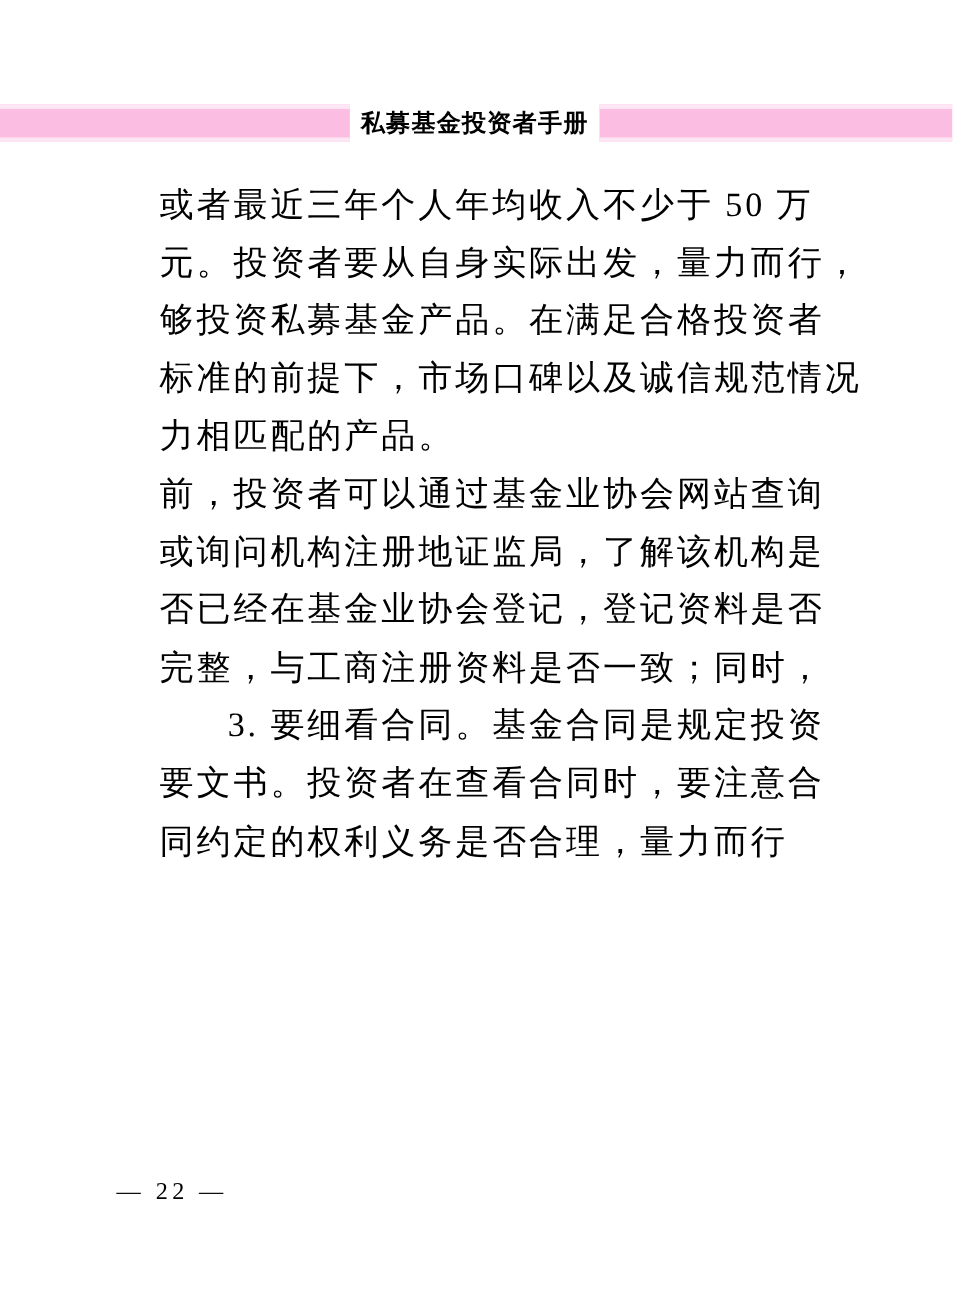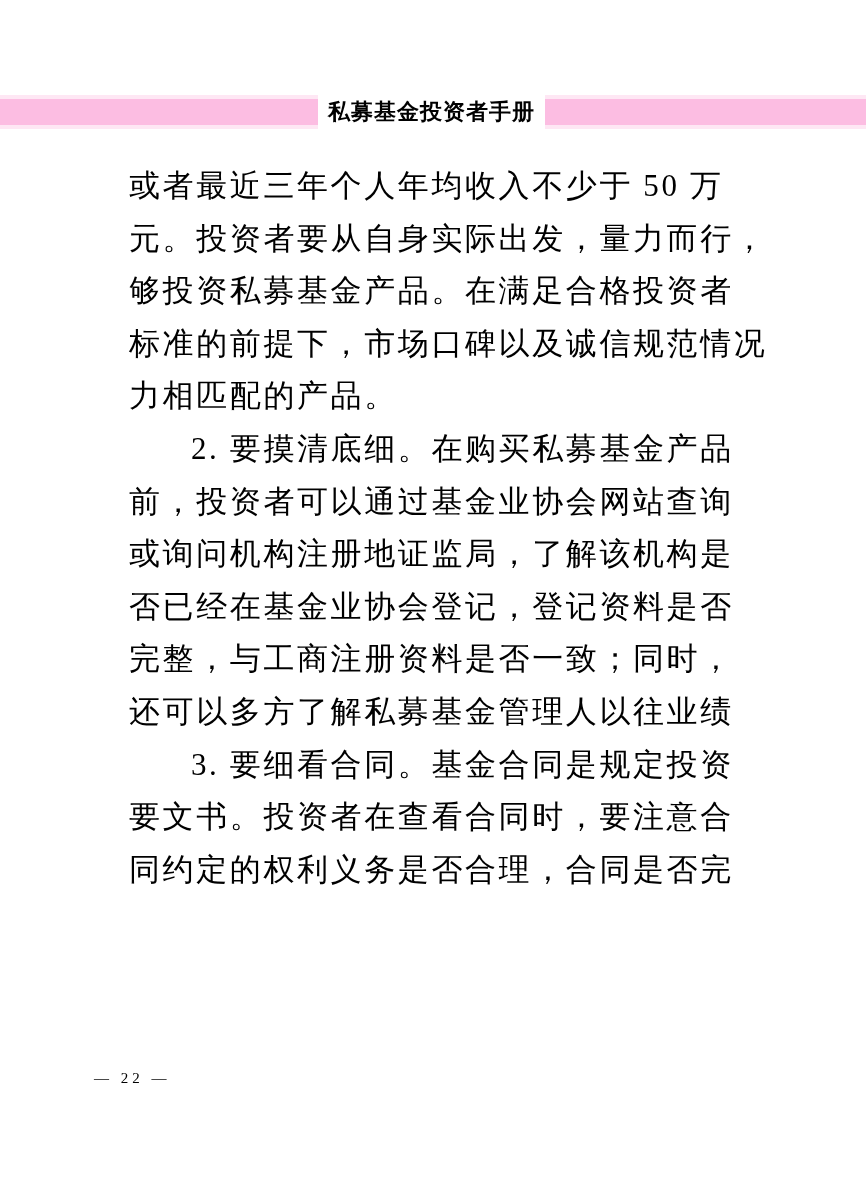"或者最近三年个人年均收入不少于 50 万" .line { margin-left: none -> 16px }
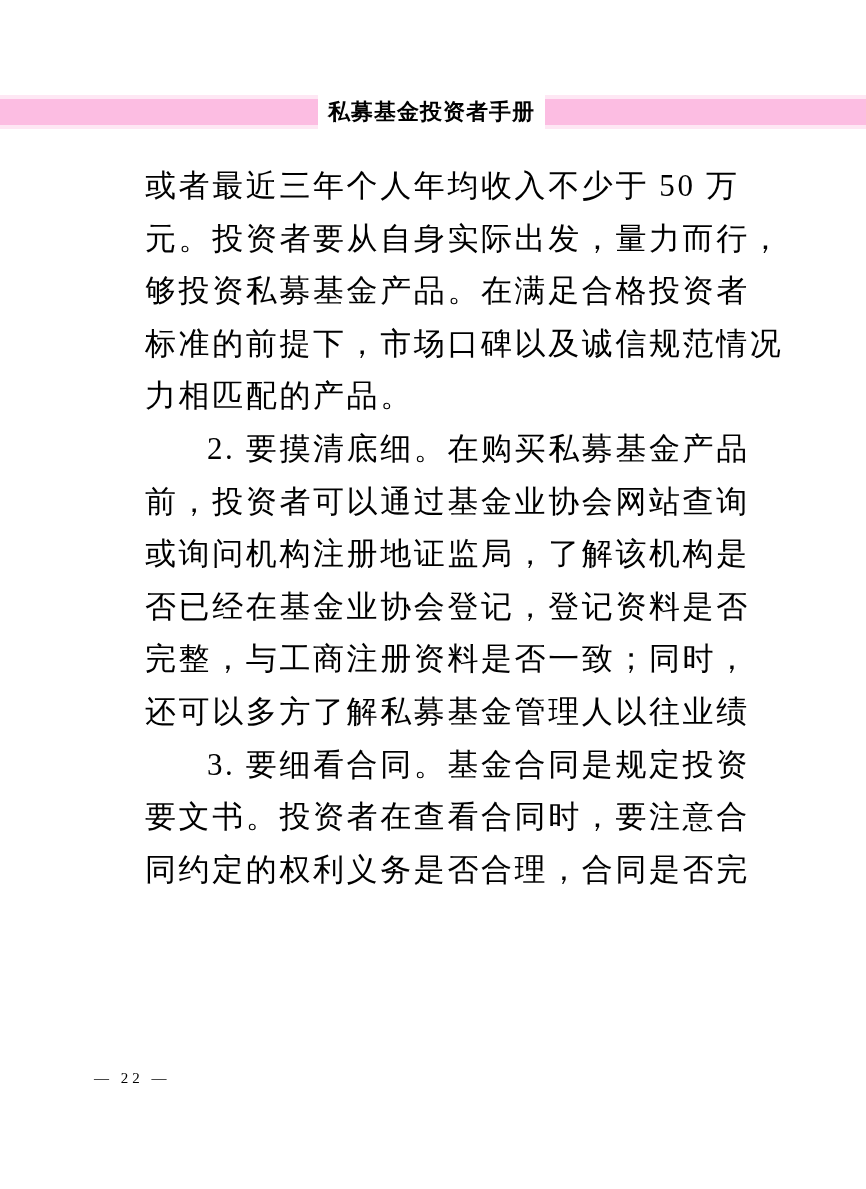"2. 要摸清底细。在购买私募基金产品" div.line { html: <div>2. 要摸清底细。在购买私募基金产品</div> -> none }
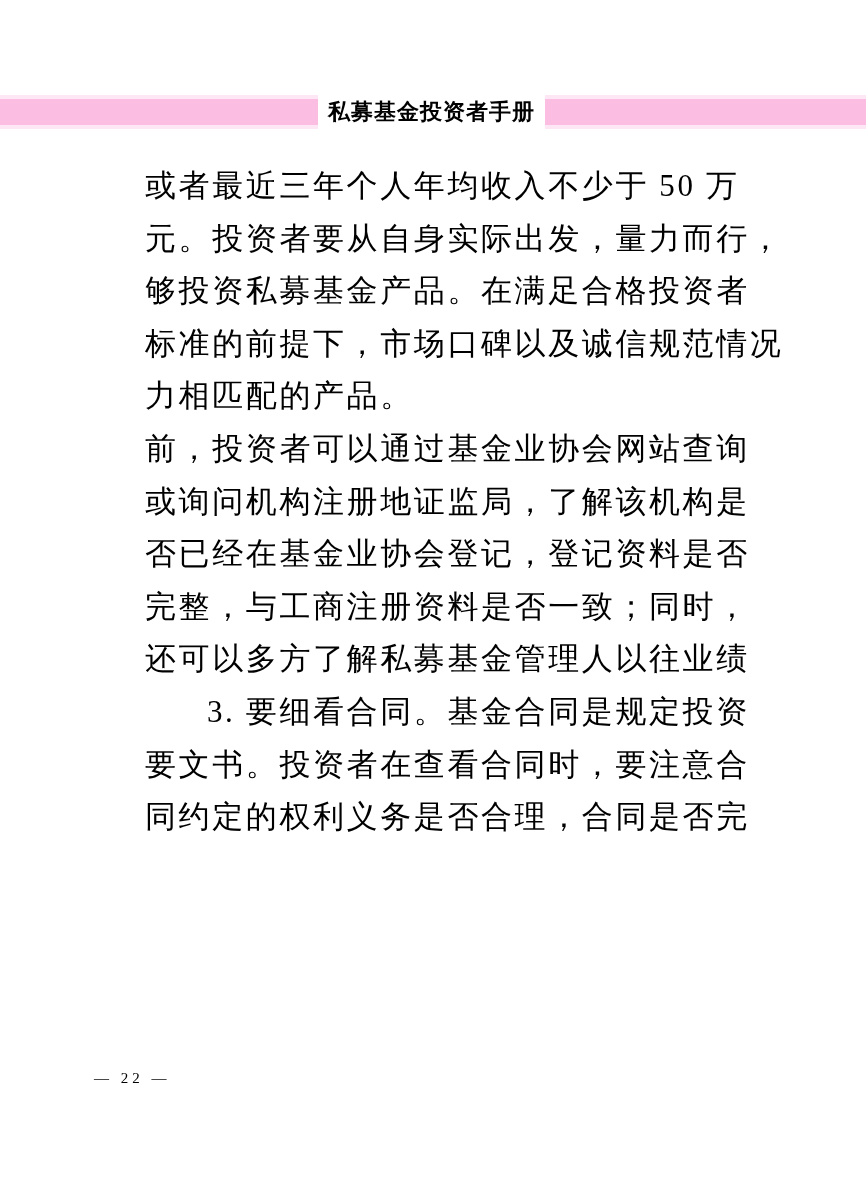"还可以多方了解私募基金管理人以往业绩" div.line { html: <div>还可以多方了解私募基金管理人以往业绩</div> -> none }
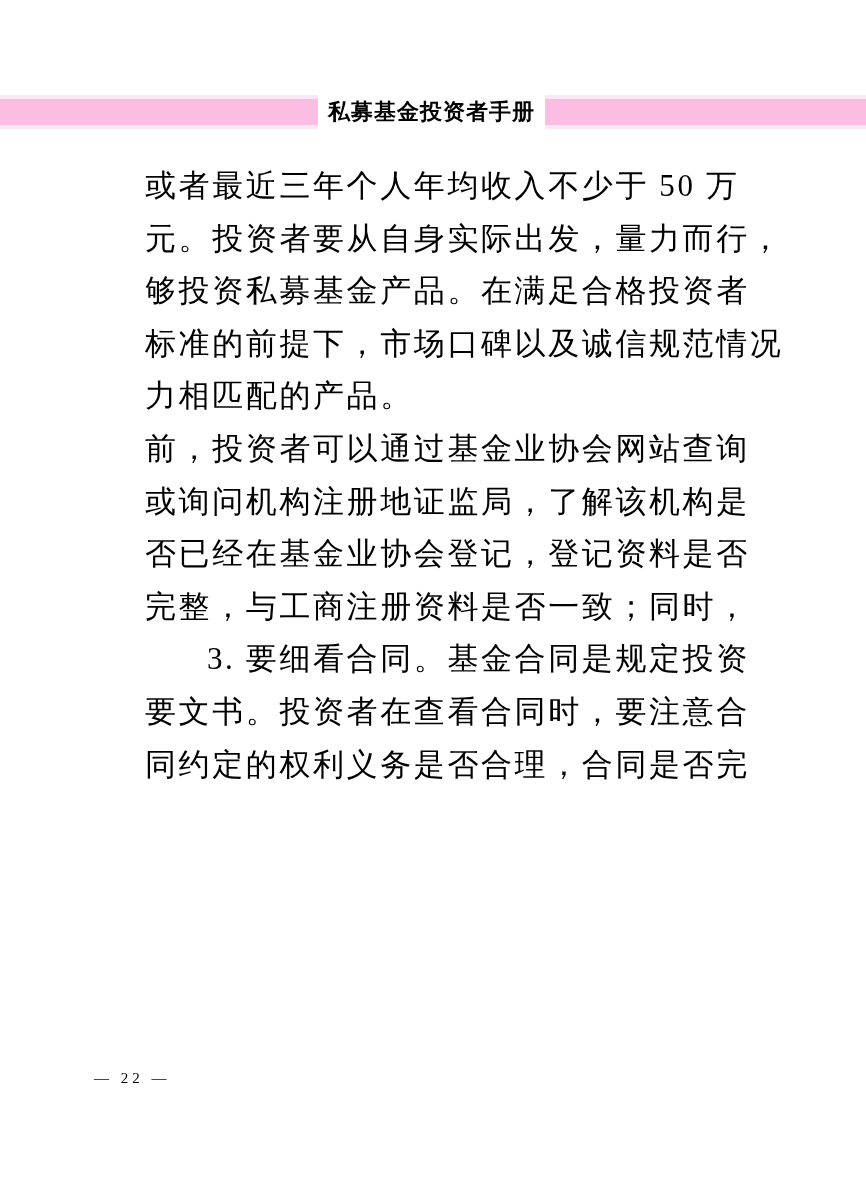"同约定的权利义务是否合理，合同是否完" div.line { text: 合同是否完 -> 量力而行 }
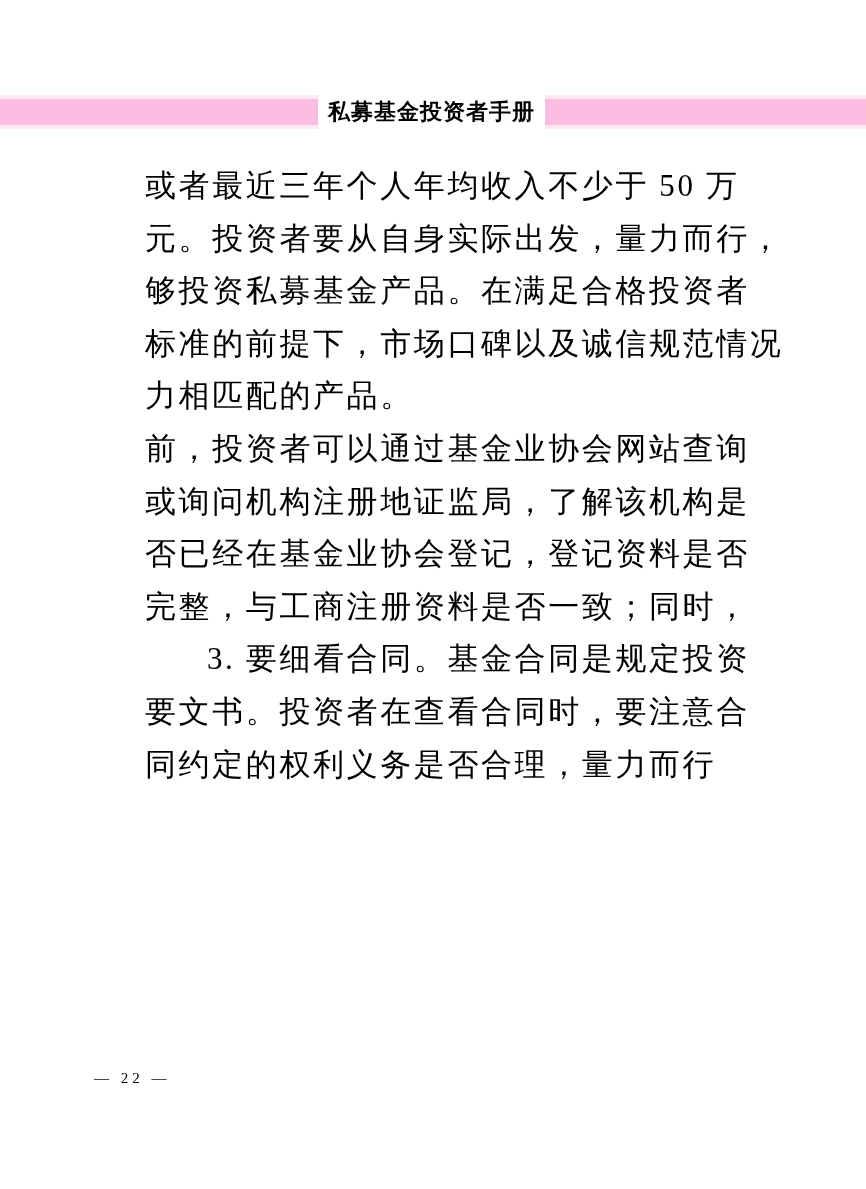"— 22 —" .page-number { font-size: 15px -> 22px; left: 94px -> 106px }
